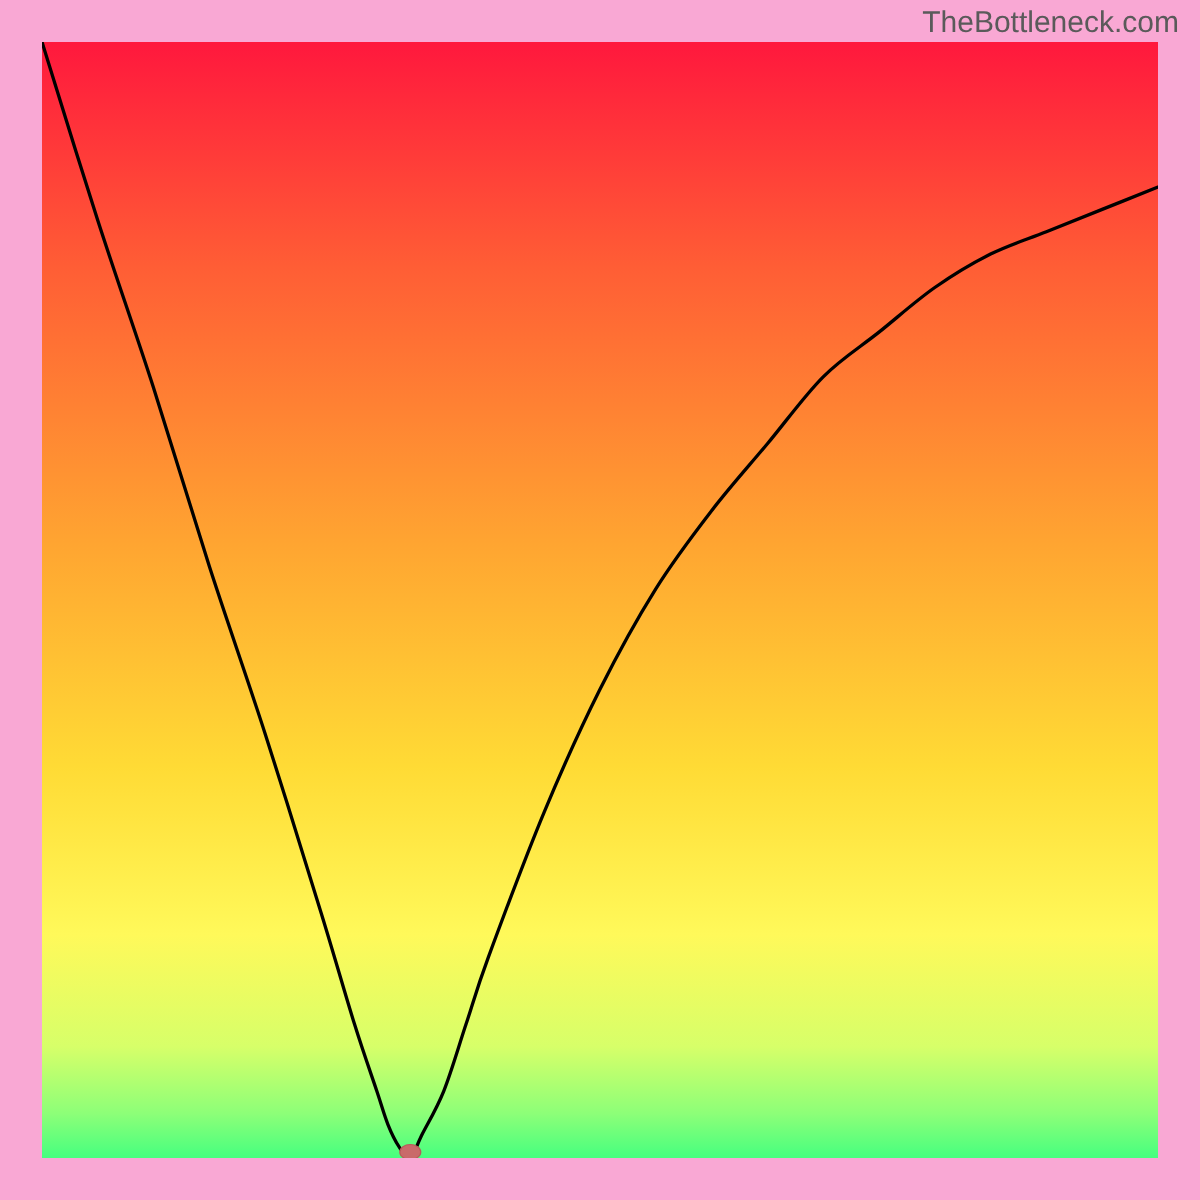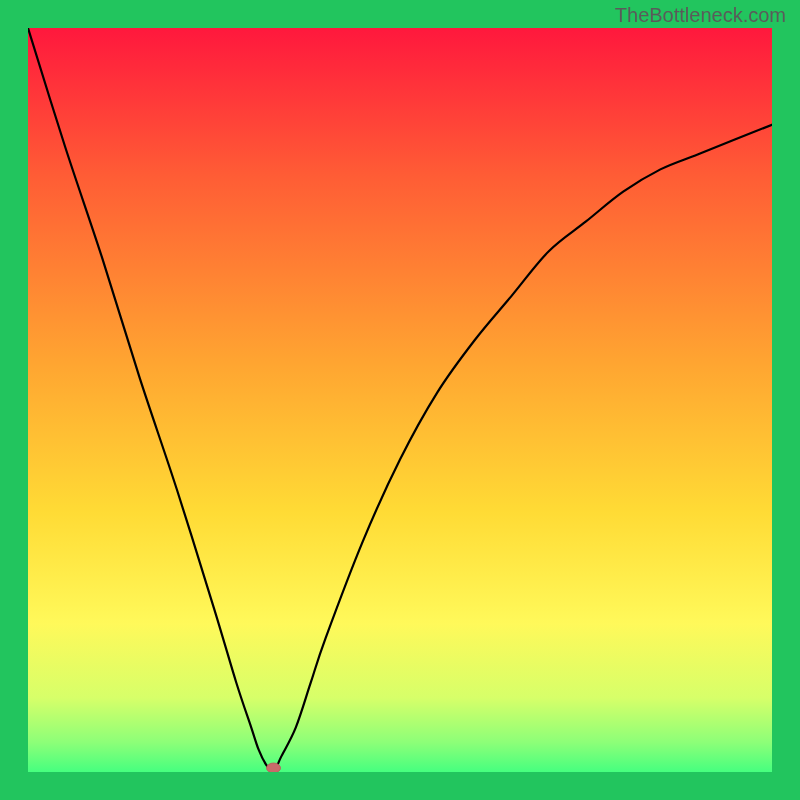"TheBottleneck.com" .frame { background: #22c55e -> #f9a8d4 }
